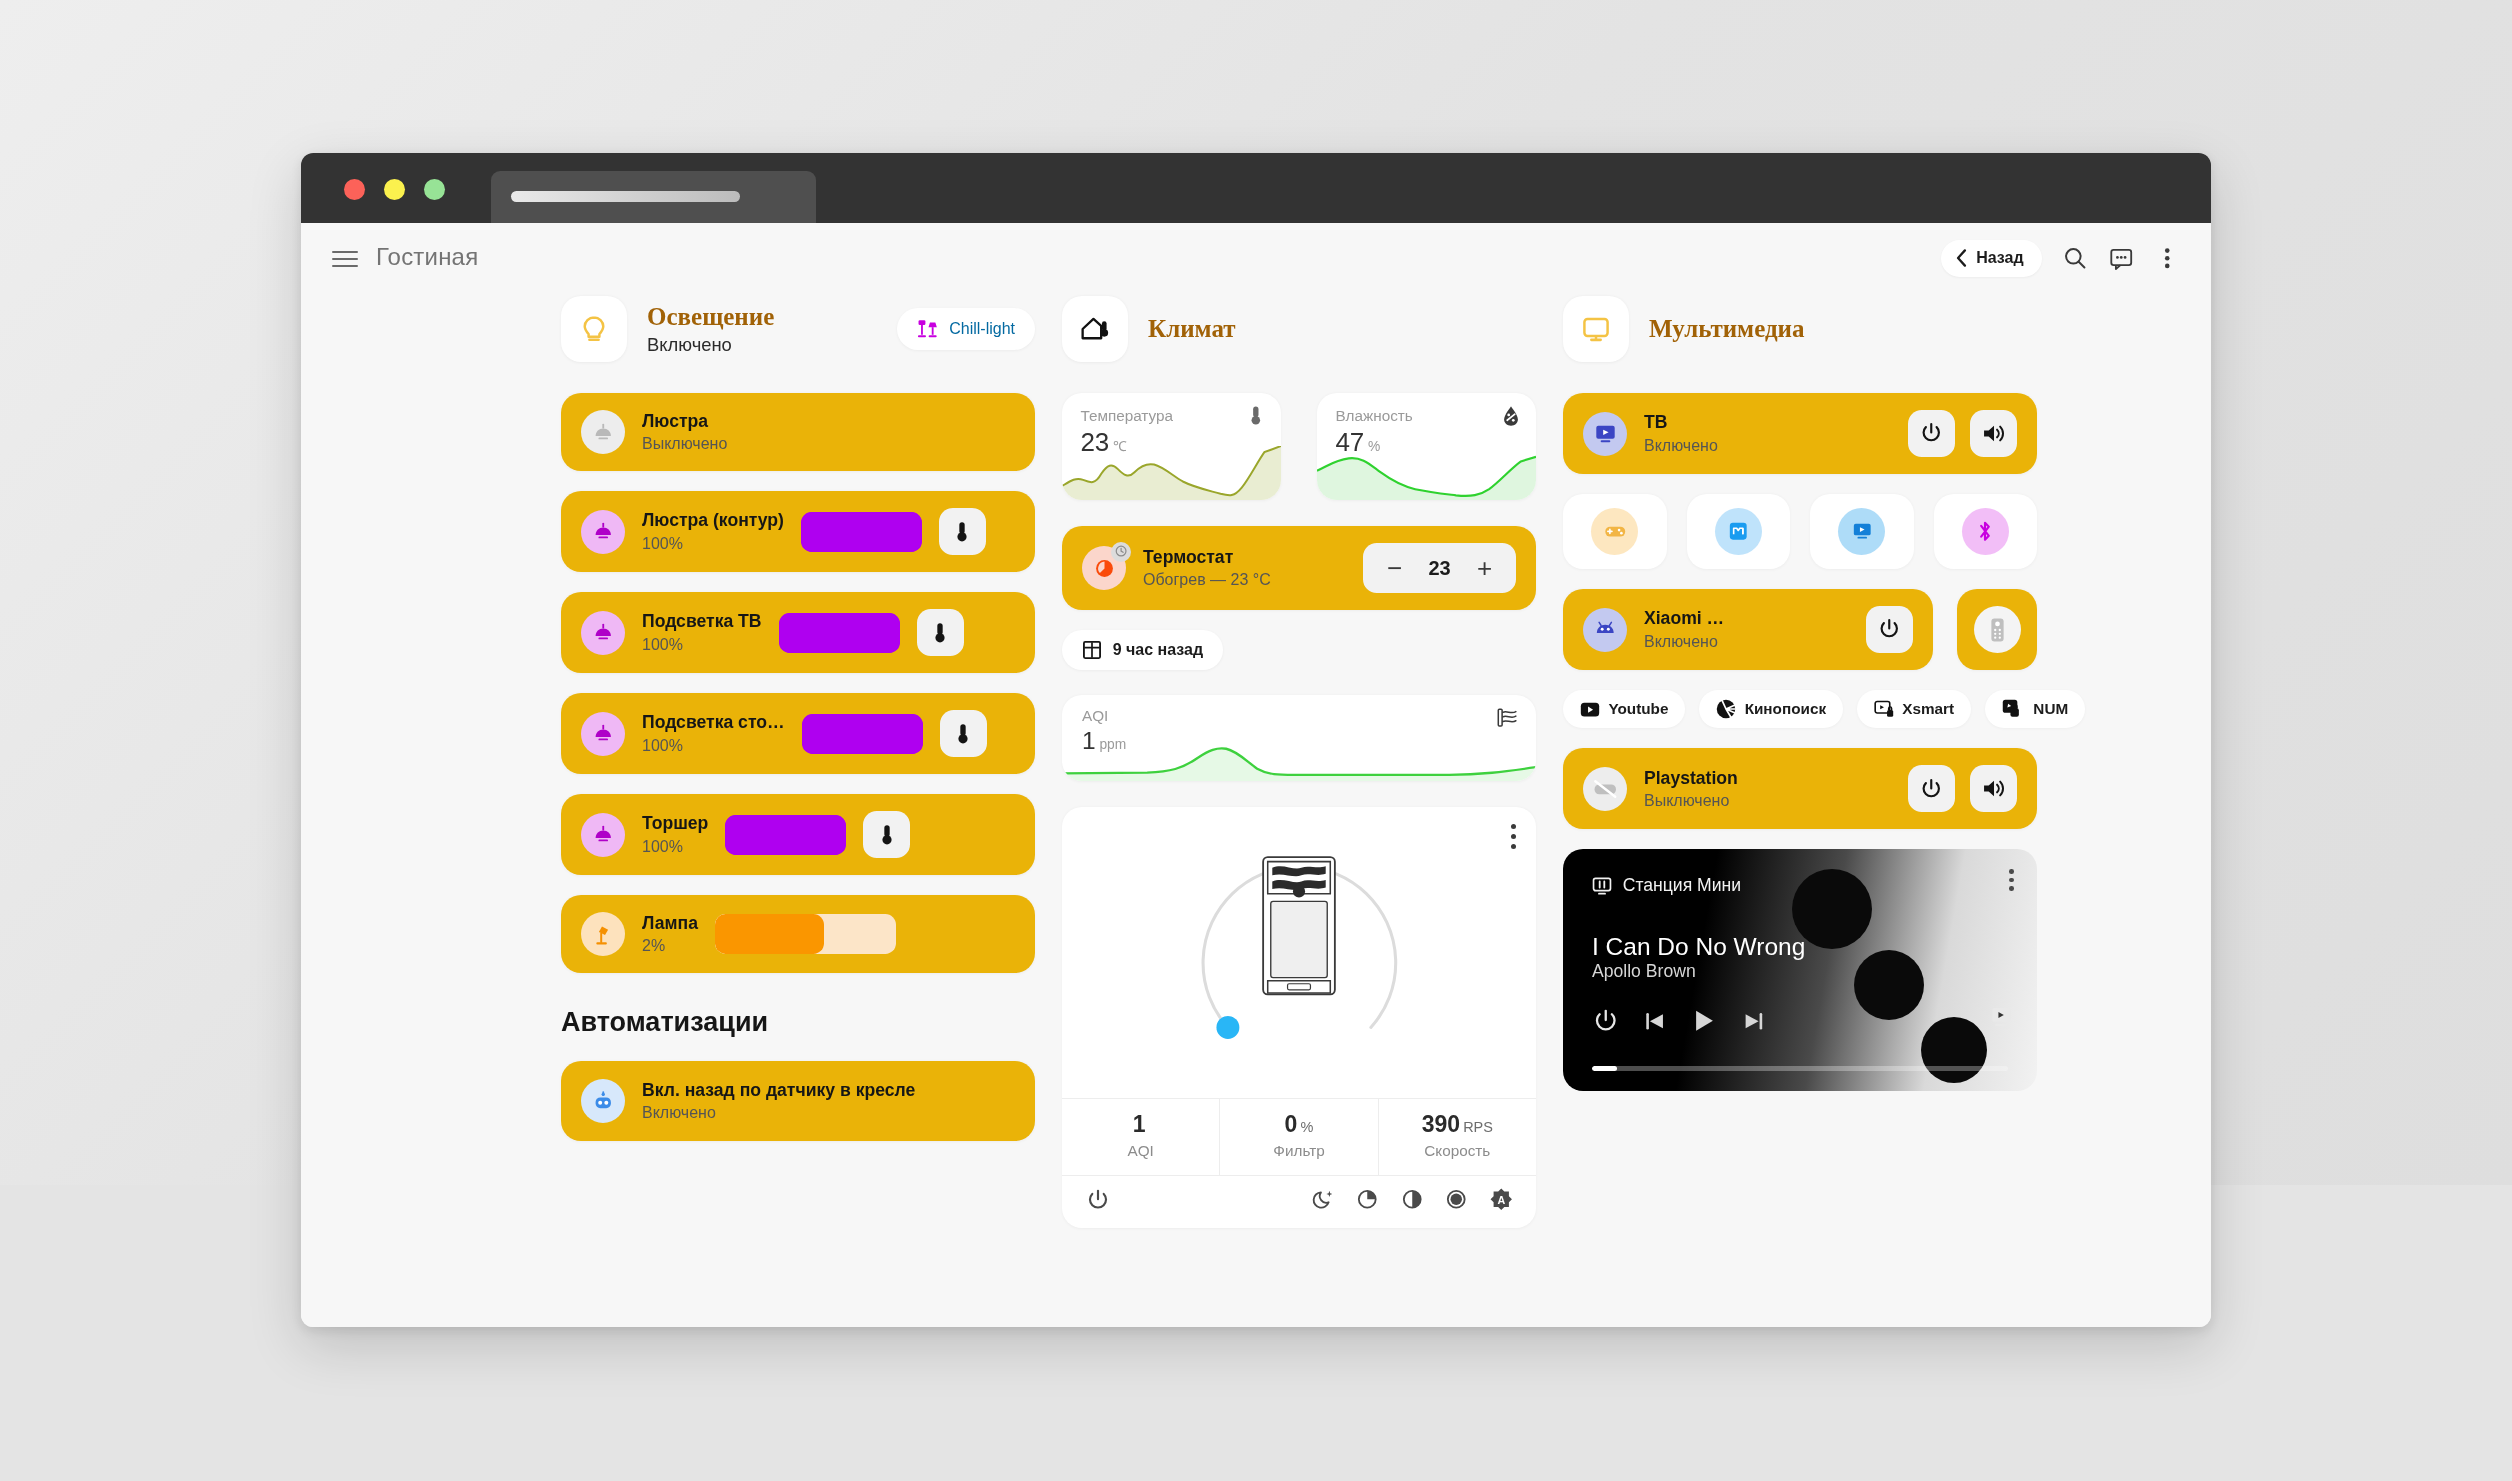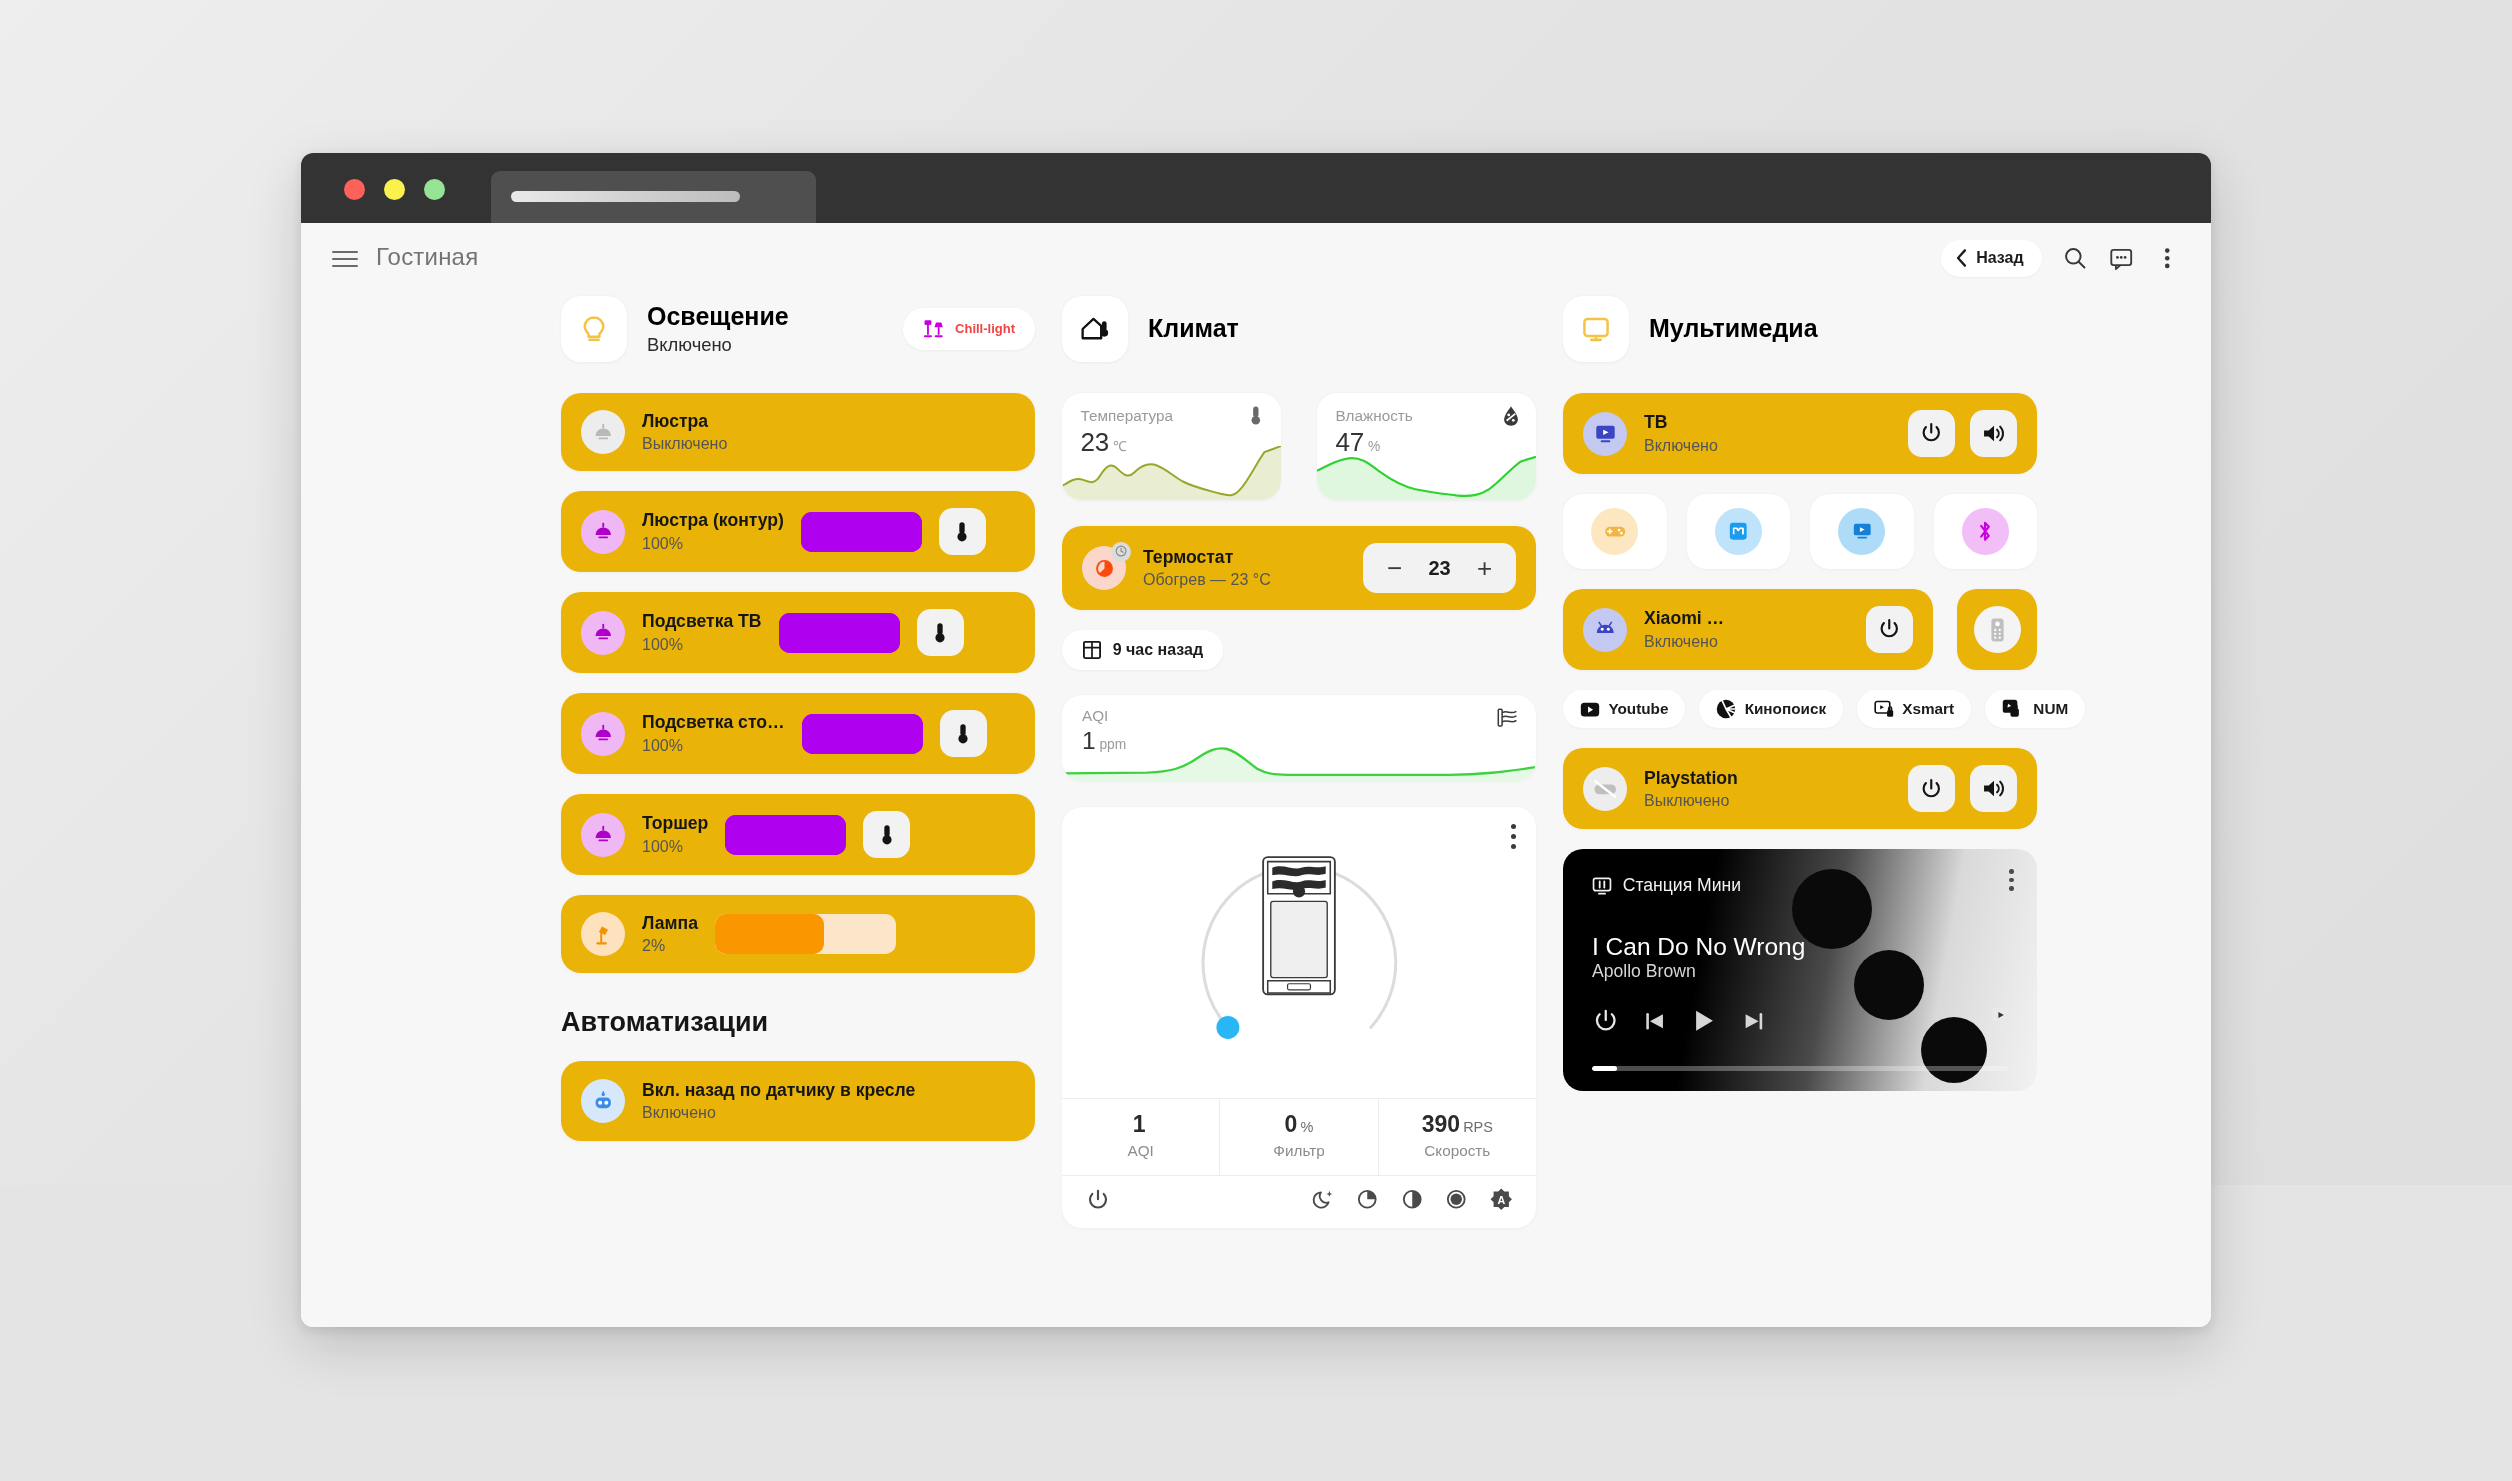"Освещение" .sec-txt h2 { color: #000000 -> #a16207; font-family: none -> Liberation Serif, serif }
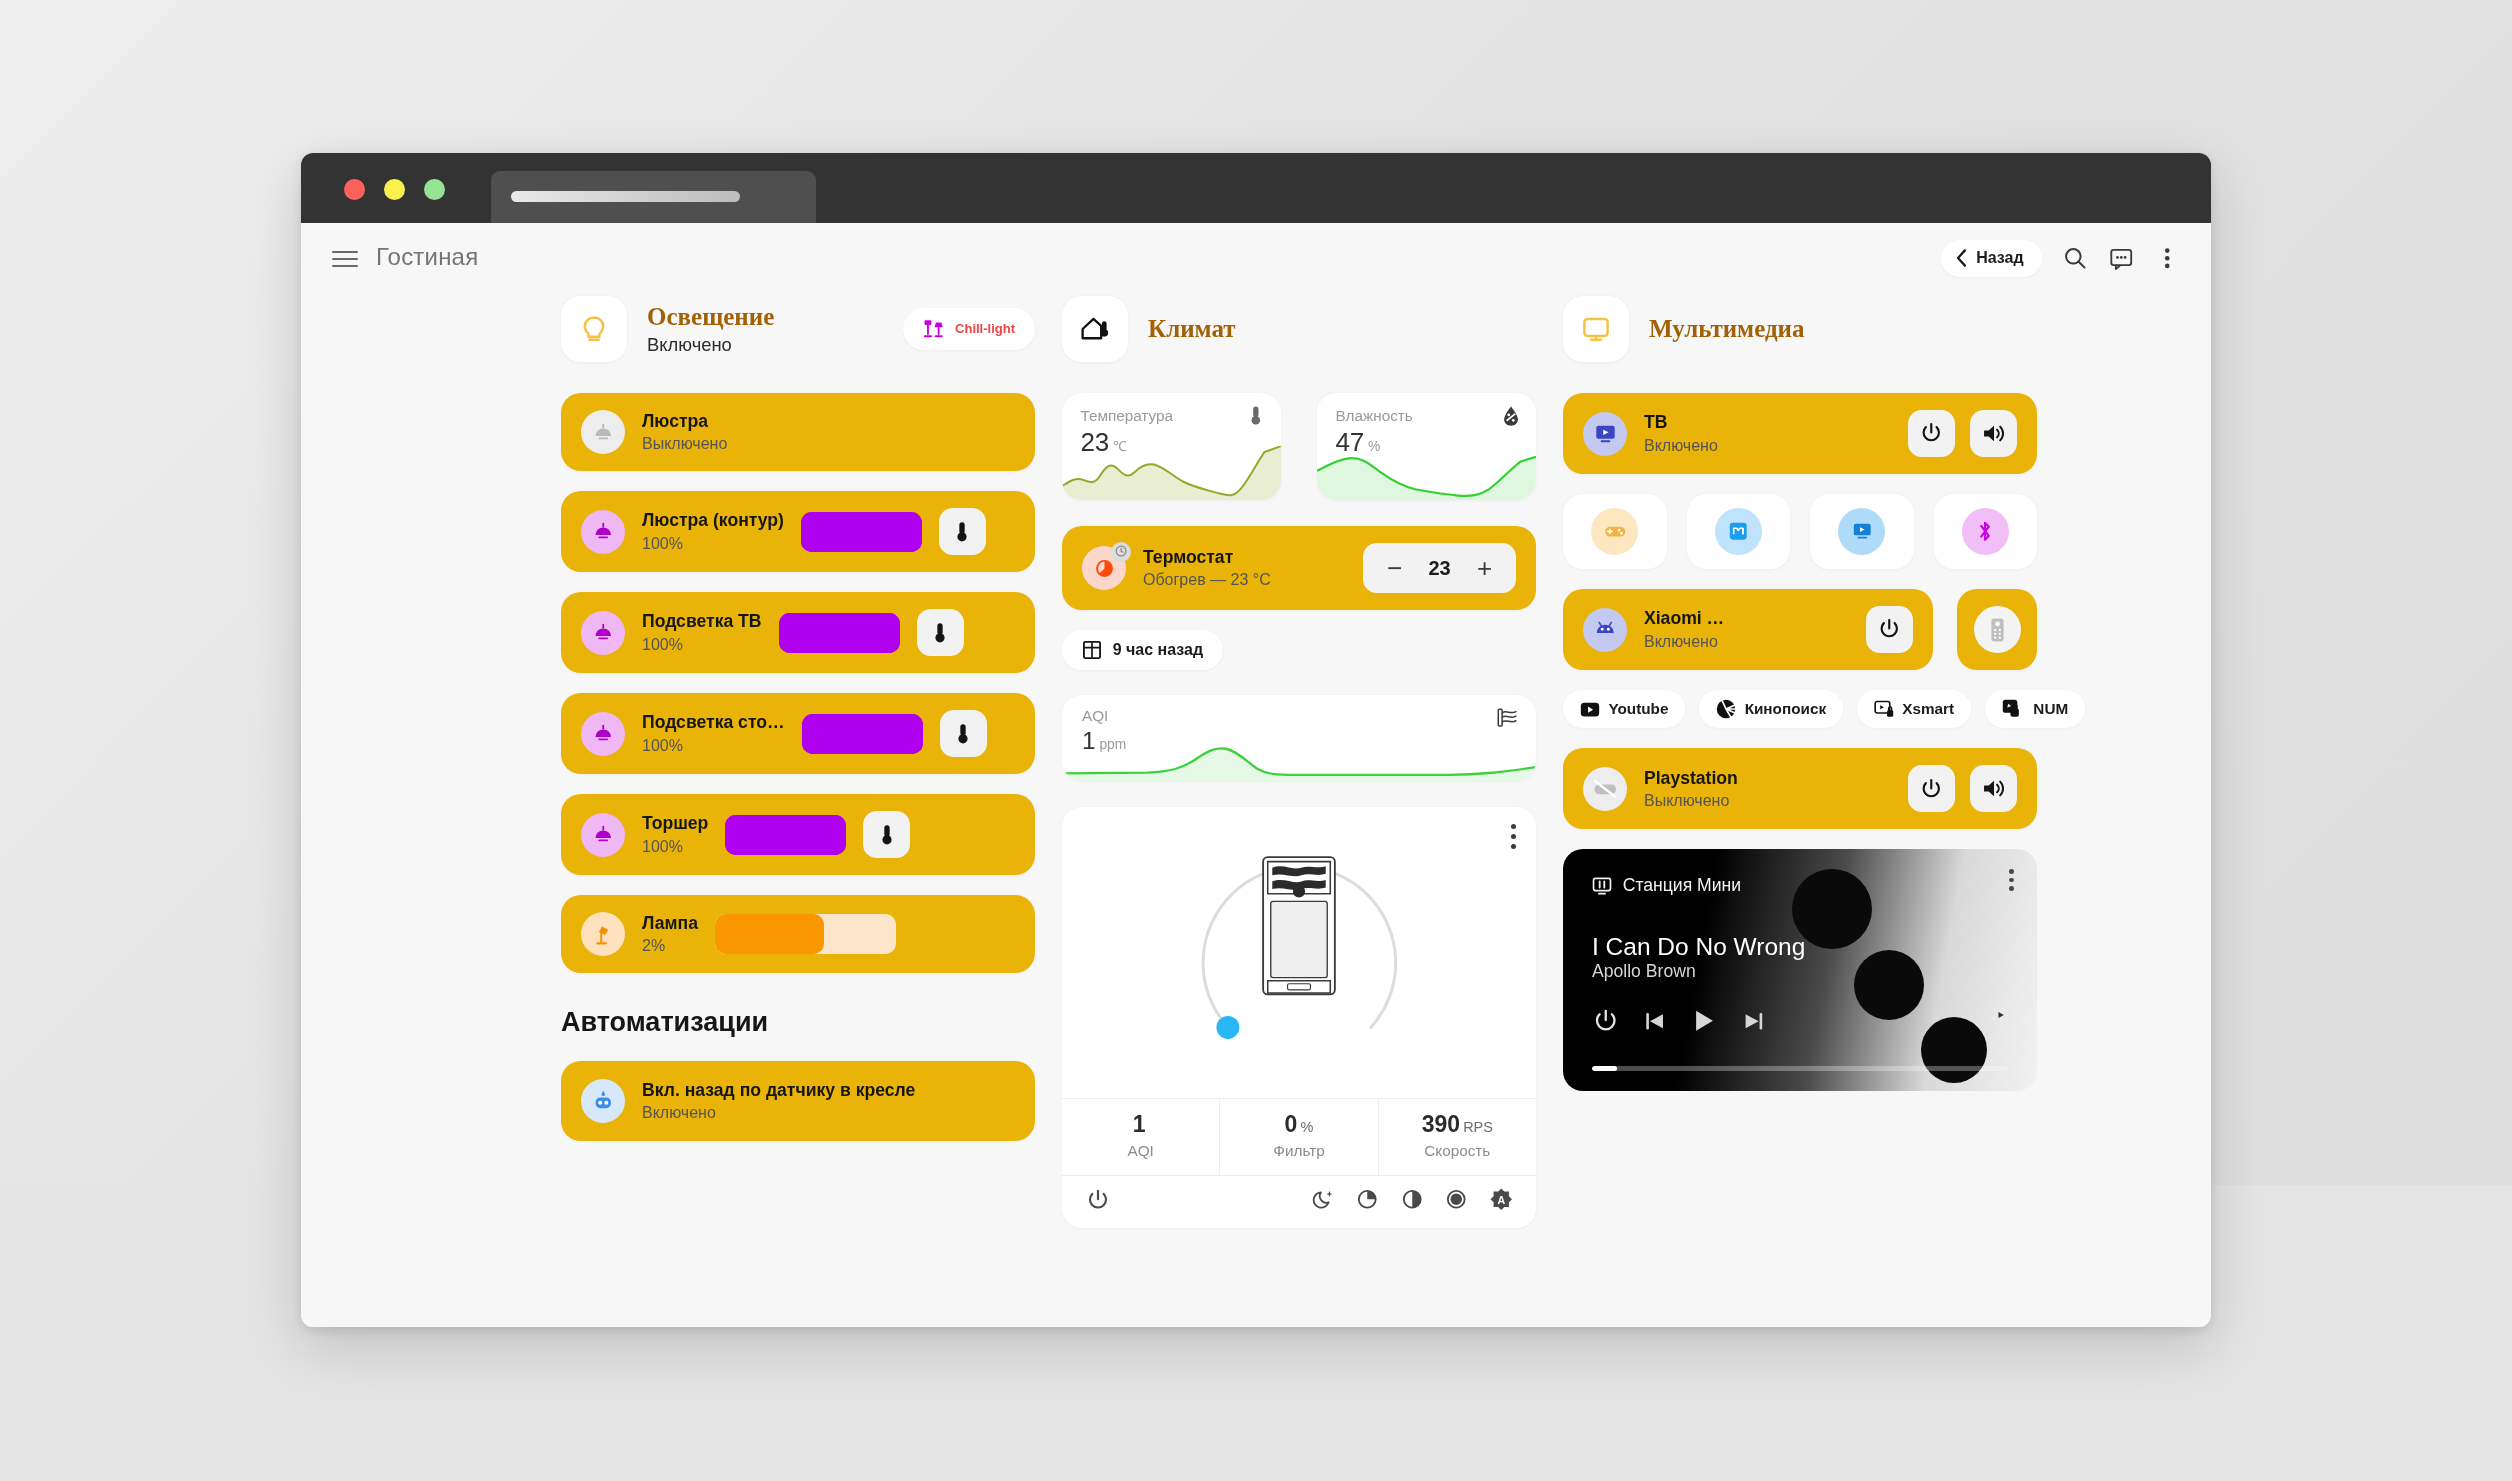"Chill-light" .scene-chip span { color: #ef4444 -> #0369a1; font-size: 13px -> 16px; font-weight: bold -> none }
